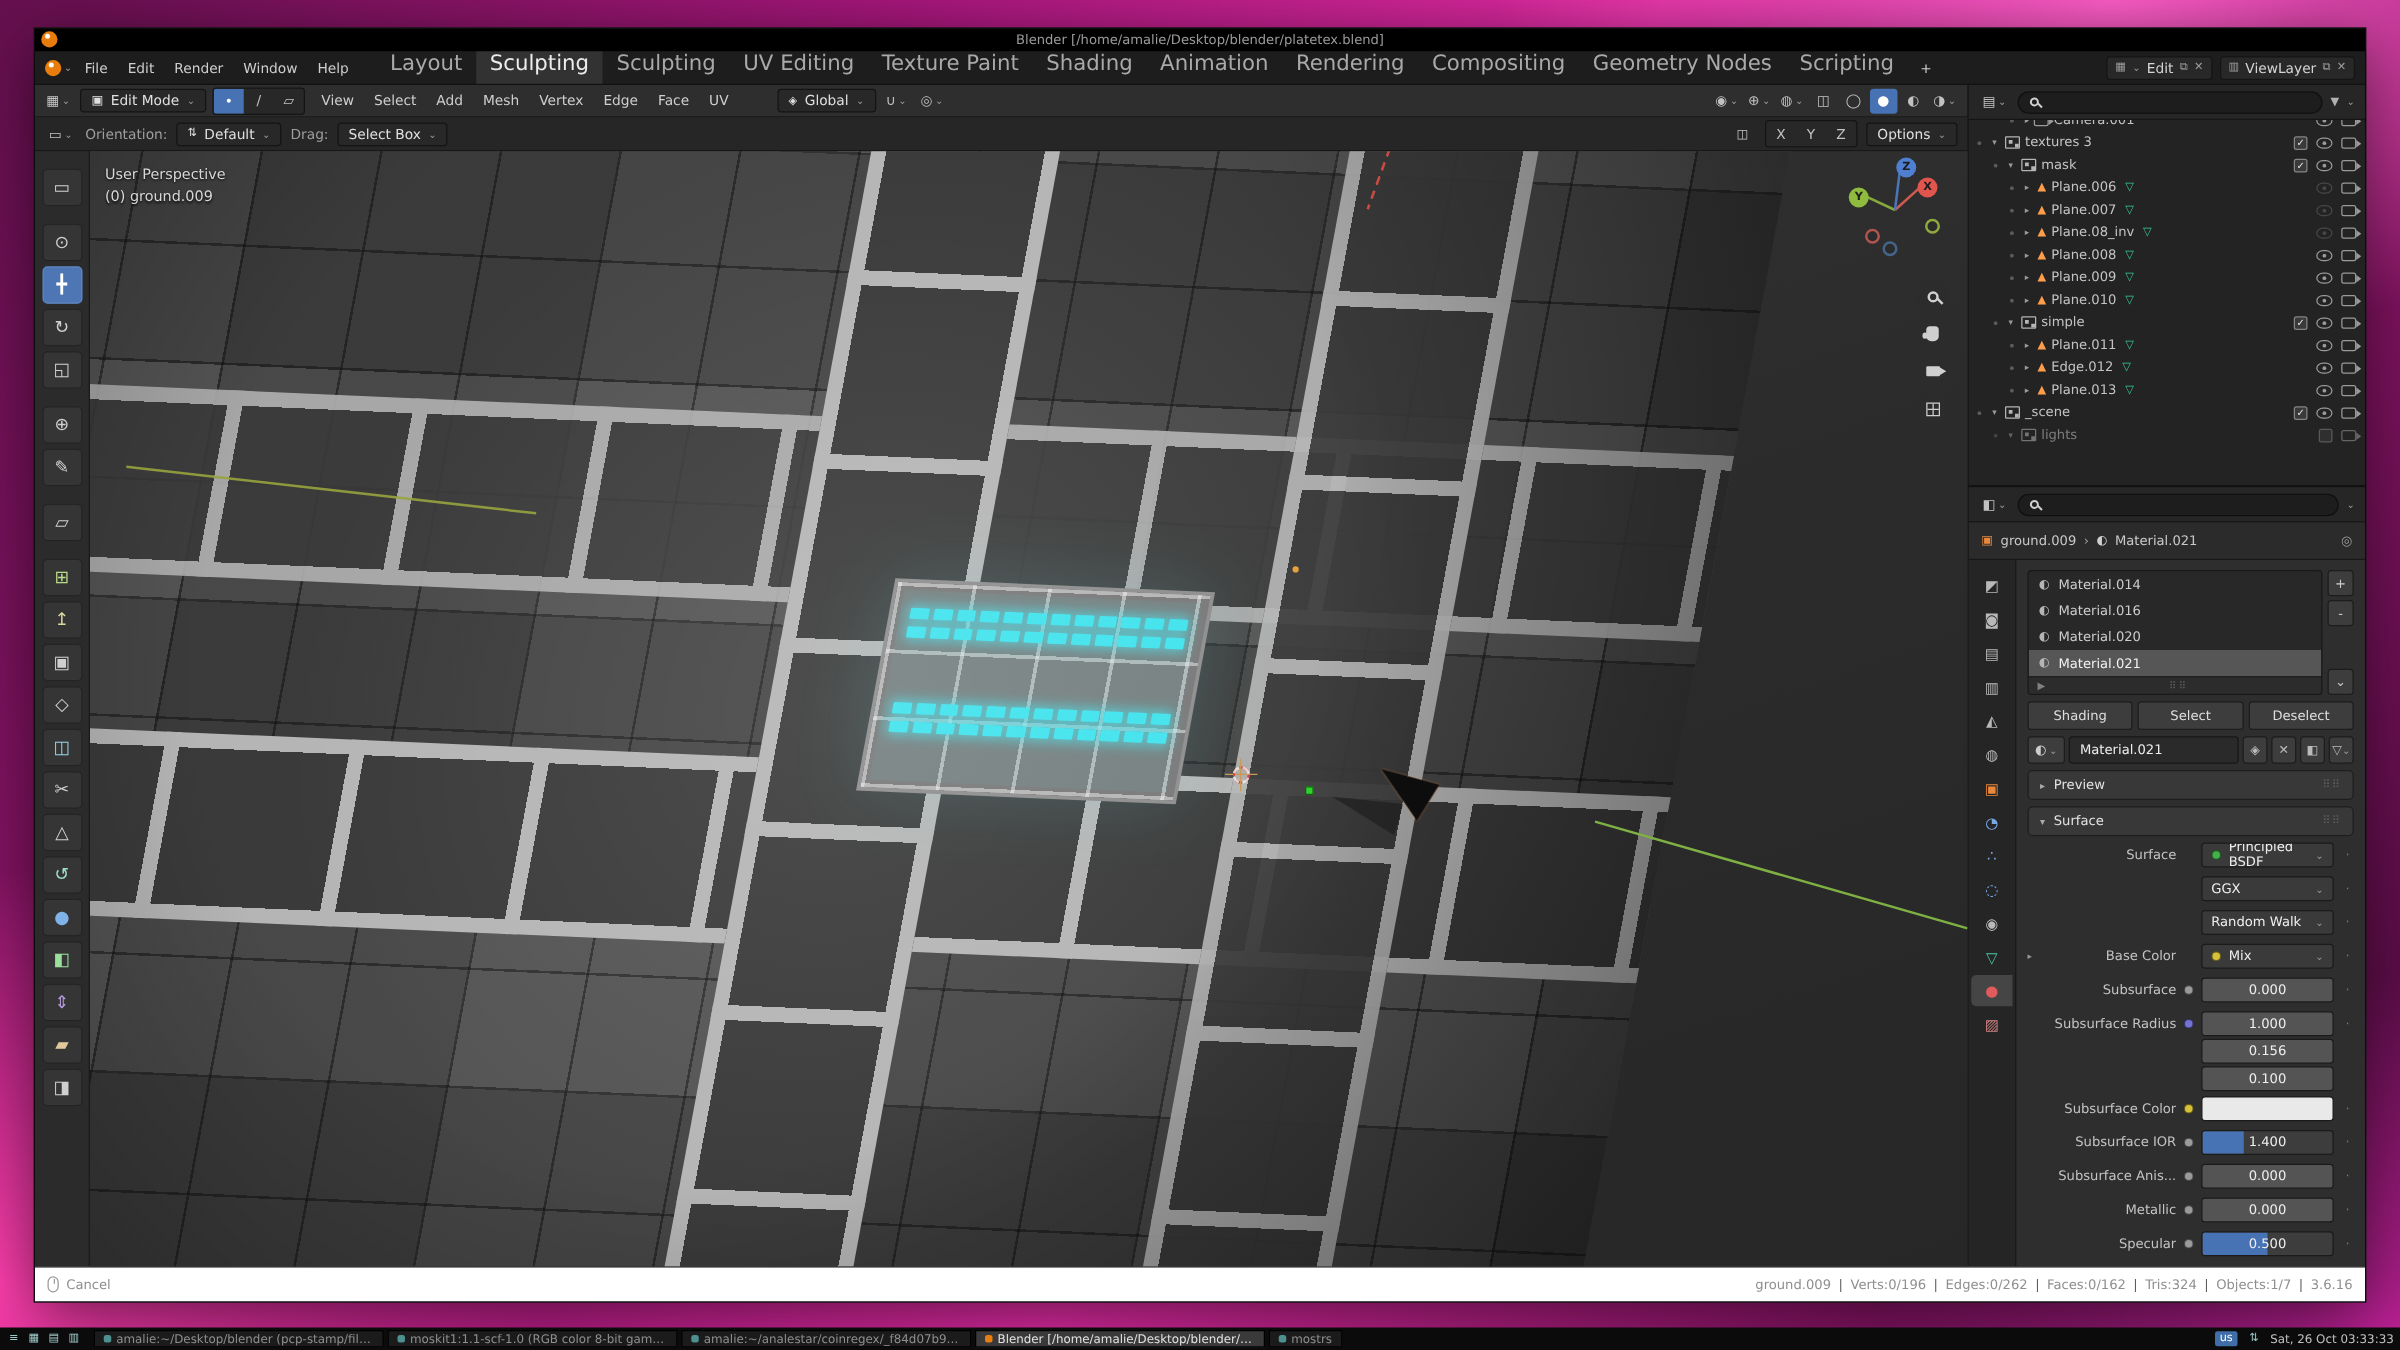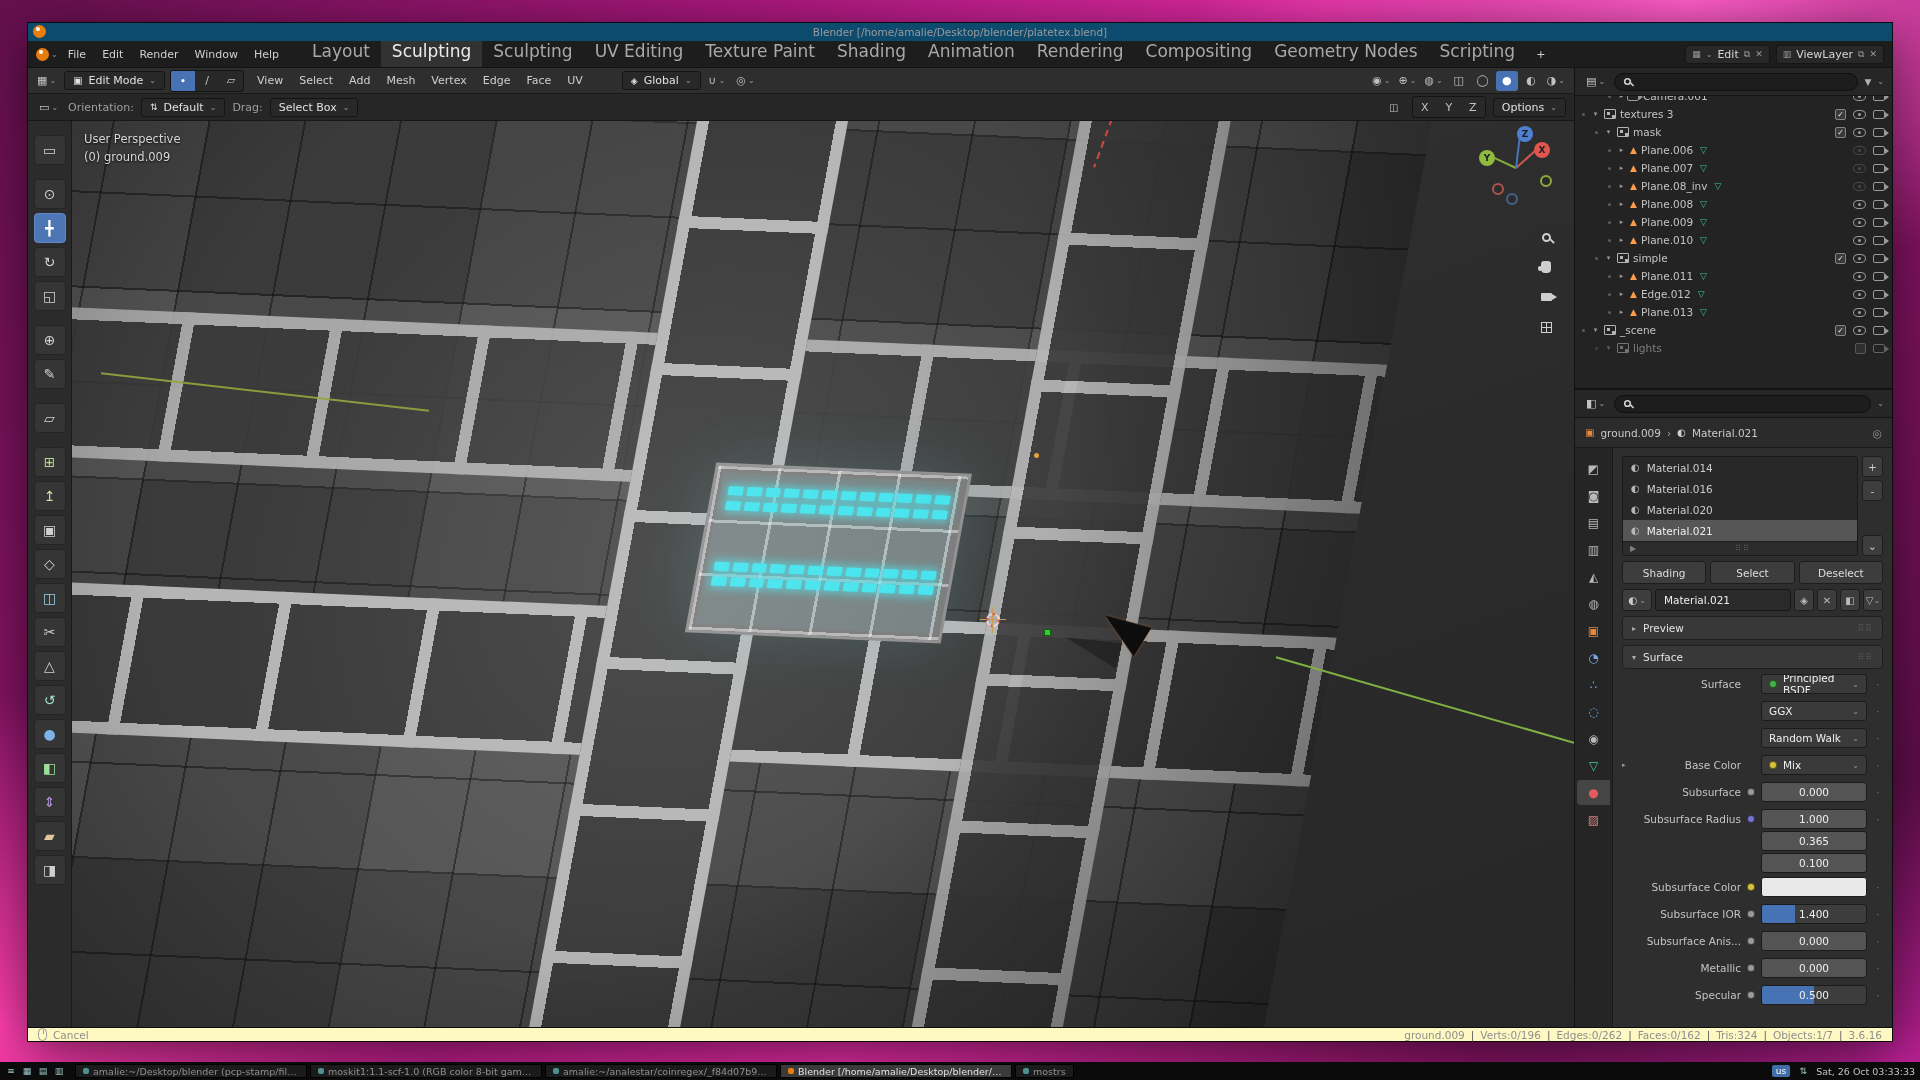"Blender [/home/amalie/Desktop/blender/platetex.blend]" .titlebar { background: #0c4a6e -> #000000 }
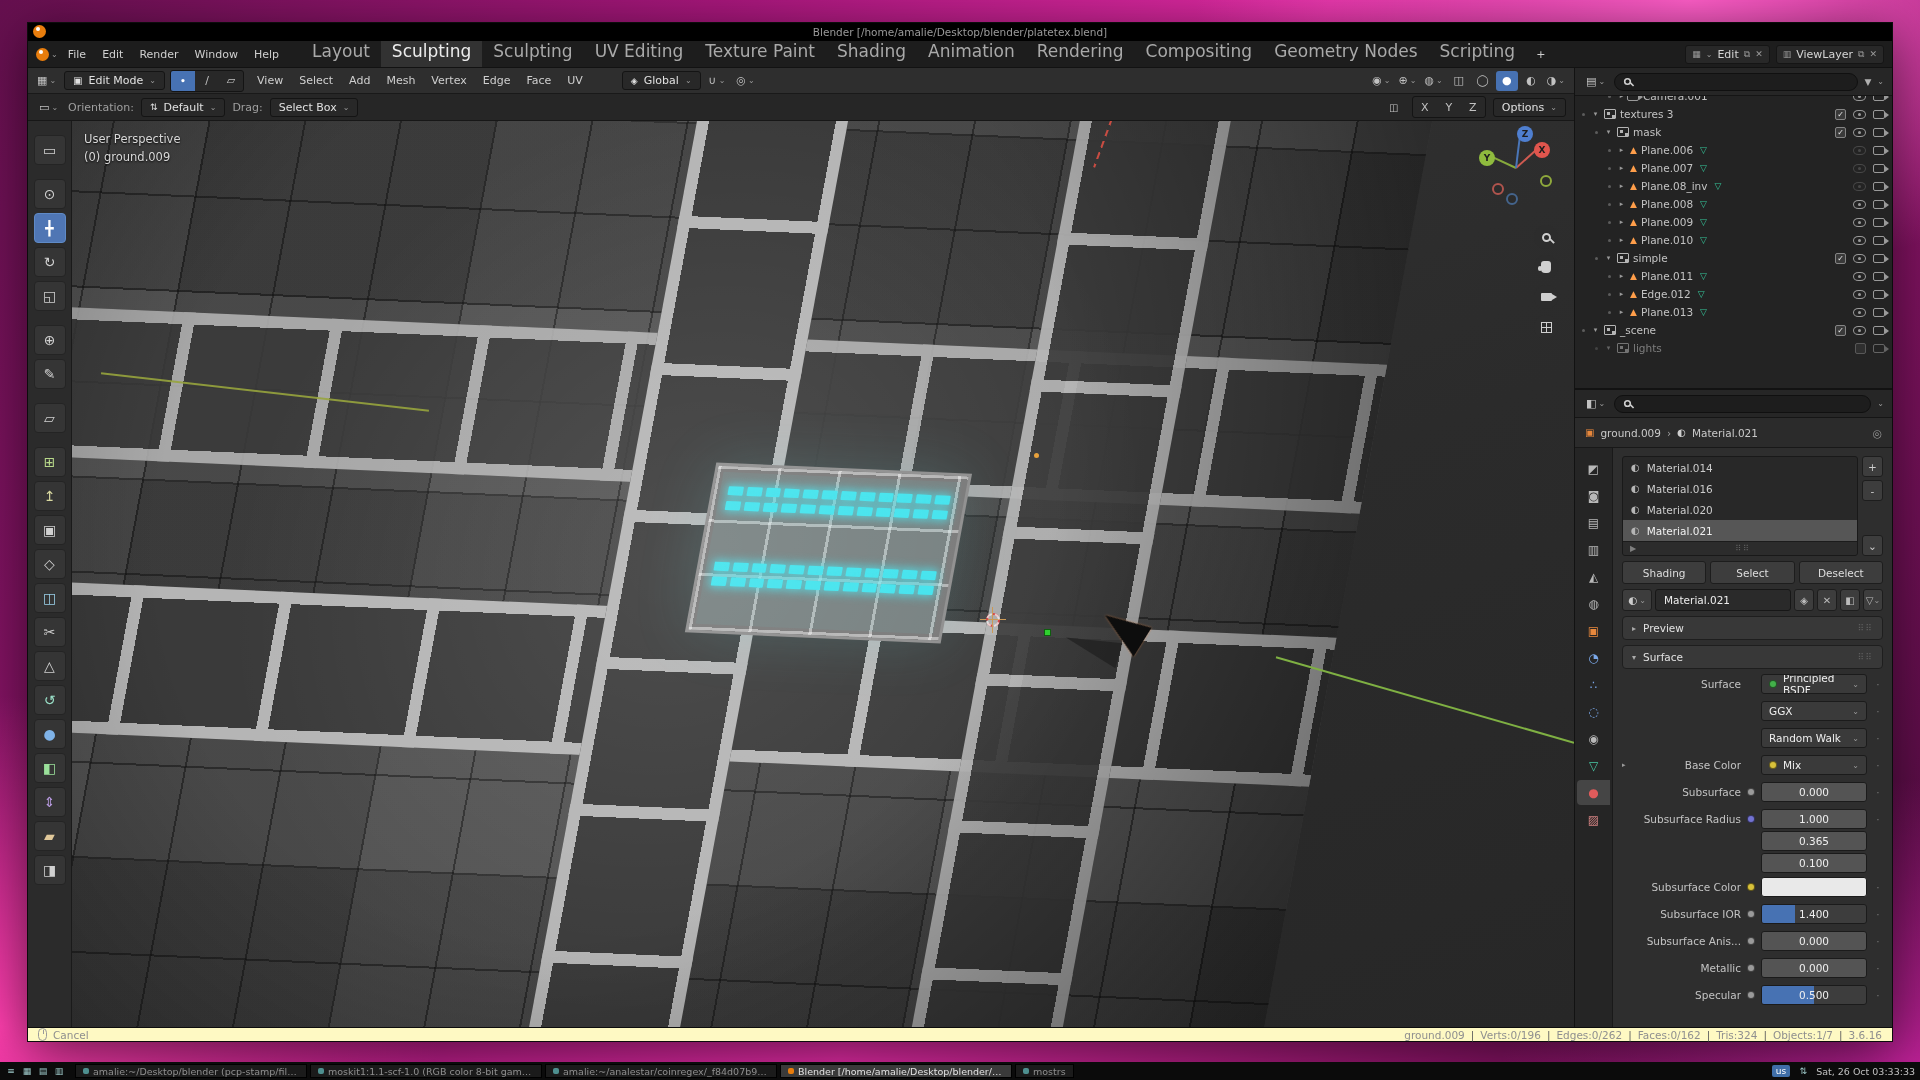"0.365" span.val { text: 0.365 -> 0.156 }
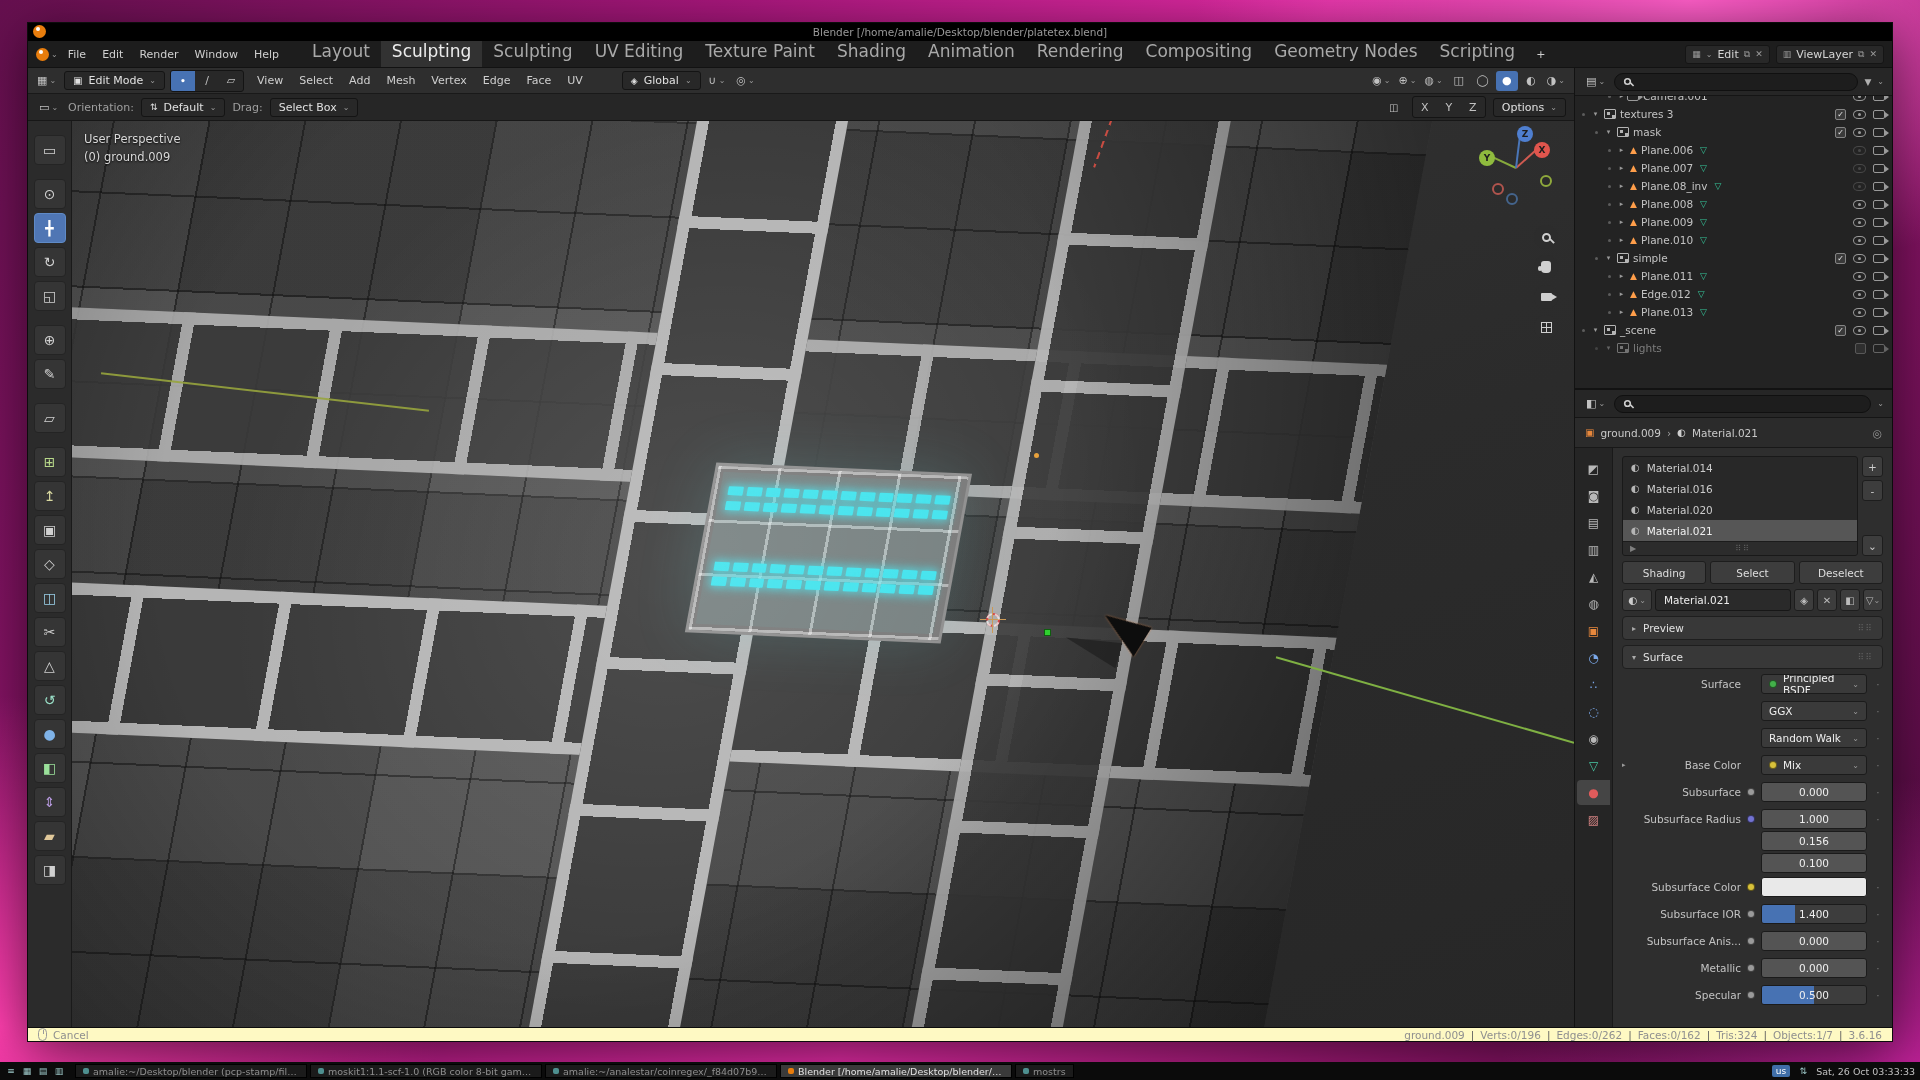"Cancel" .statusbar { background: #fef9c3 -> #ffffff; height: 14px -> 28px }
